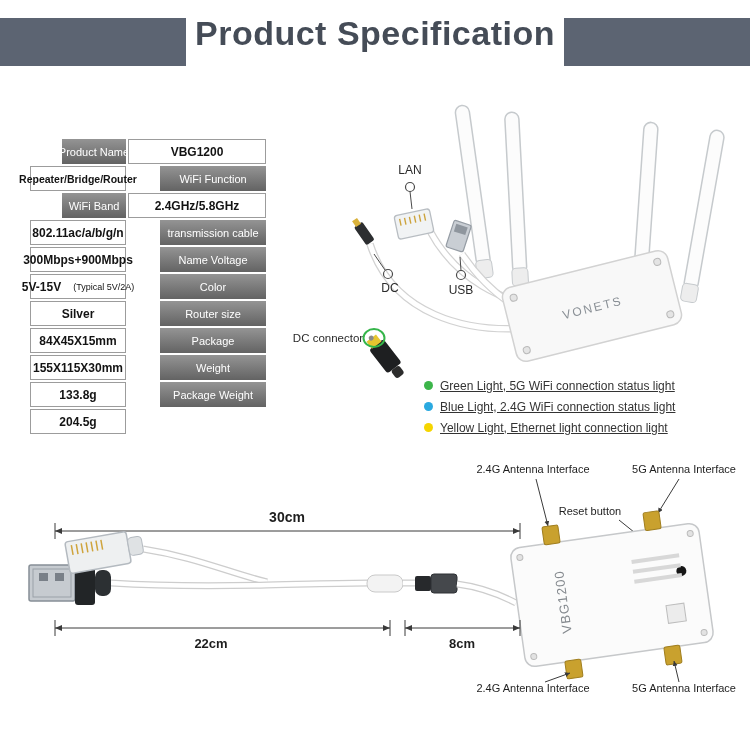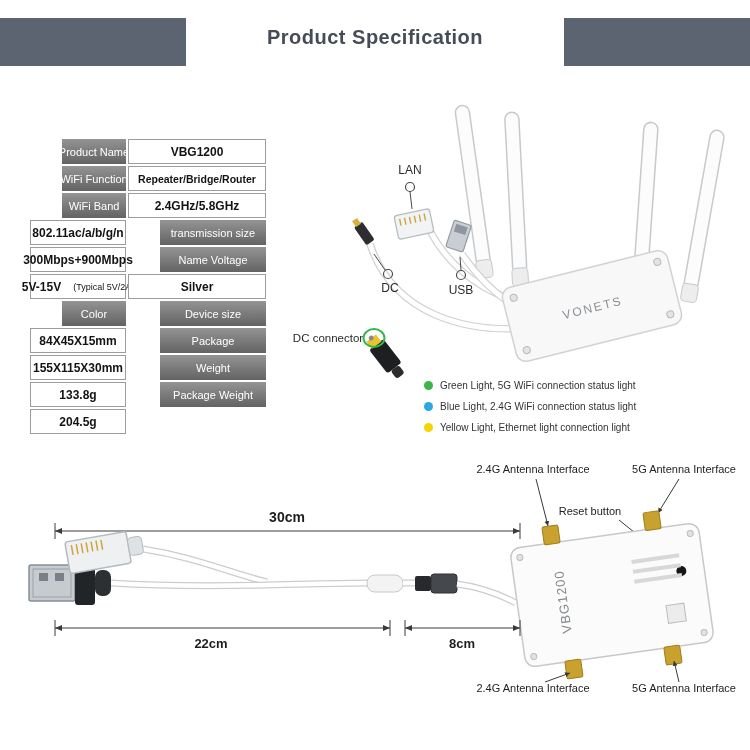"Product Specification" .page-title { font-size: 20px -> 34px; top: 26px -> 14px }
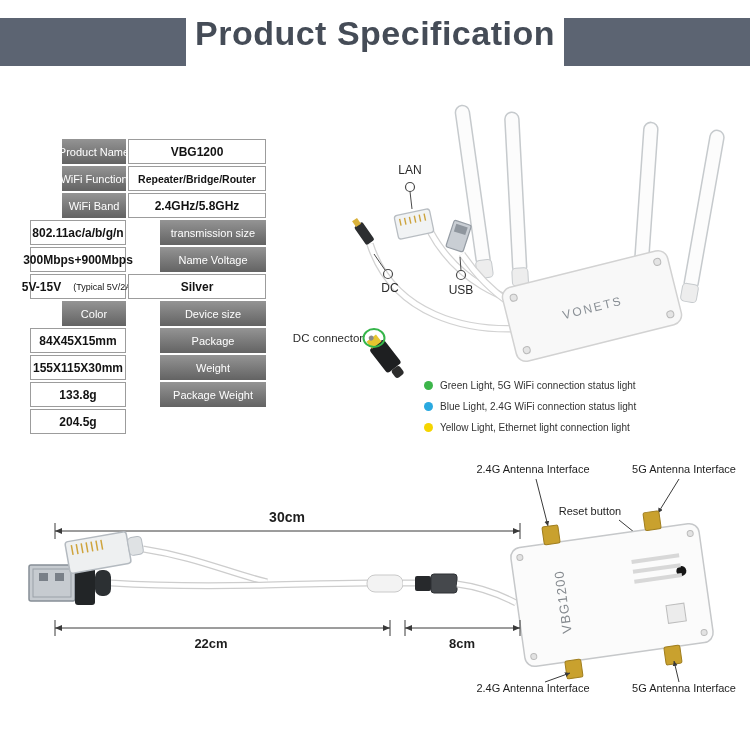"WiFi Function" div.cell { order: before "Repeater/Bridge/Router" -> after "Repeater/Bridge/Router" }
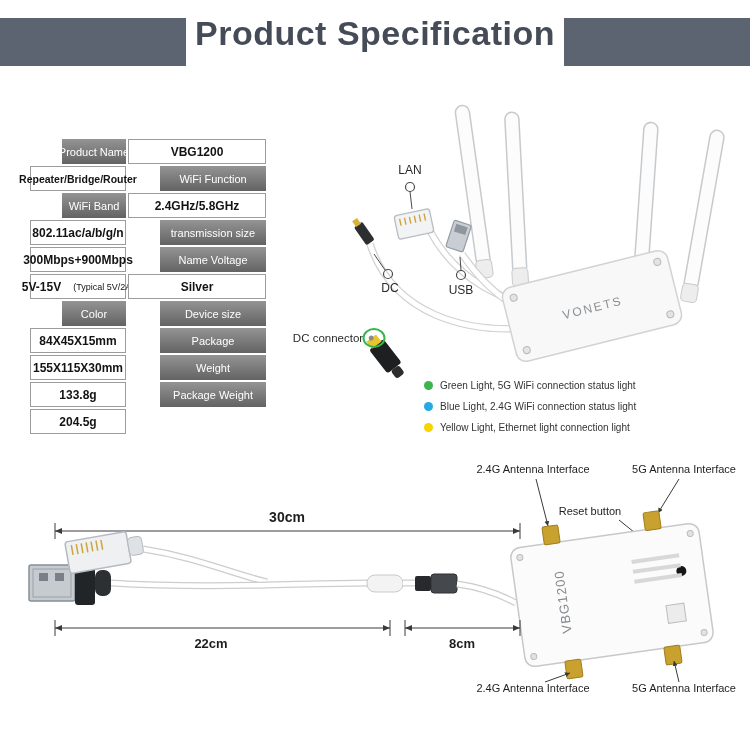"transmission size" div.cell { text: size -> cable }
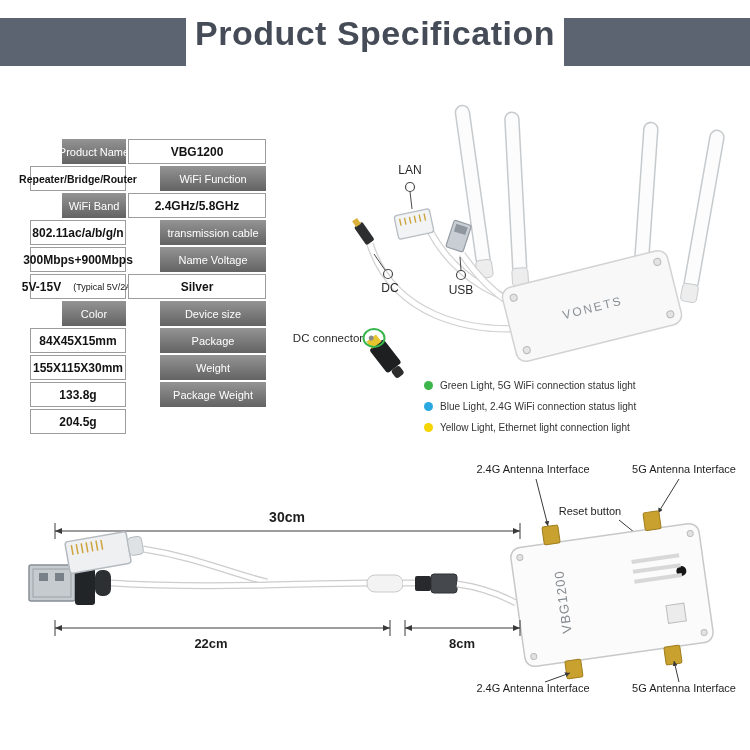"Silver" div.cell { order: before "Color" -> after "Color" }
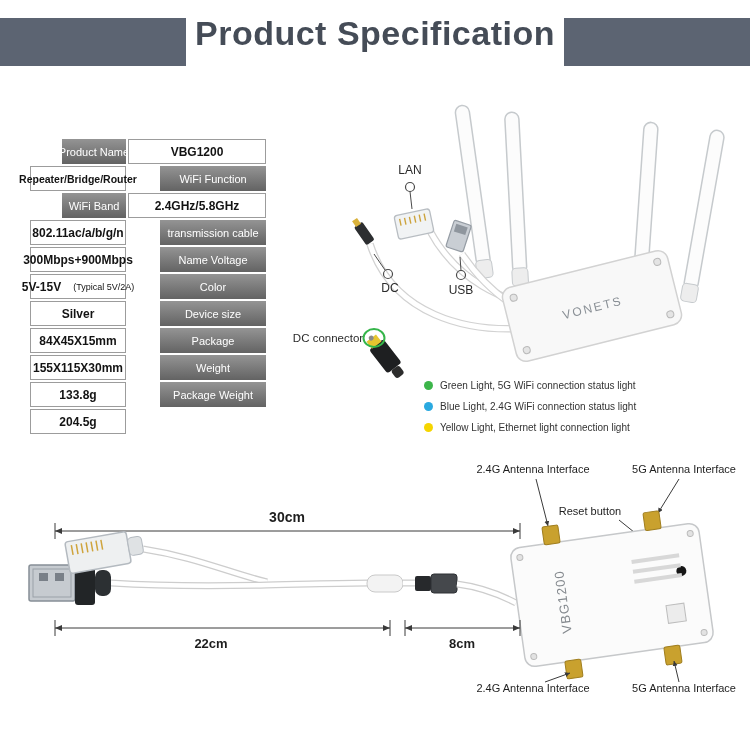"Device size" div.cell { text: Device -> Router }
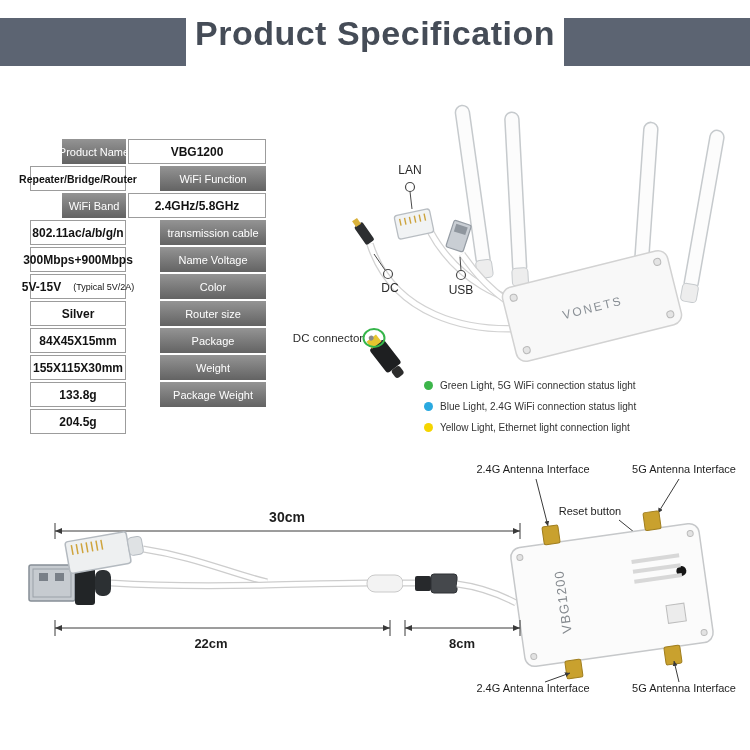"Green Light, 5G WiFi connection" .legend-text { font-size: 10px -> 12px; text-decoration: none -> underline }
